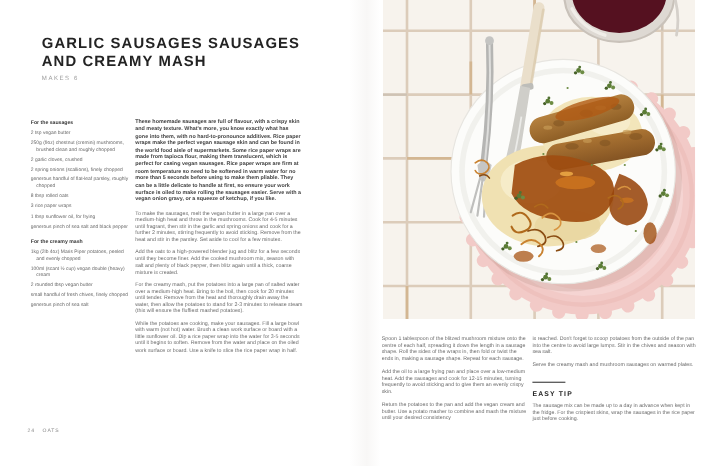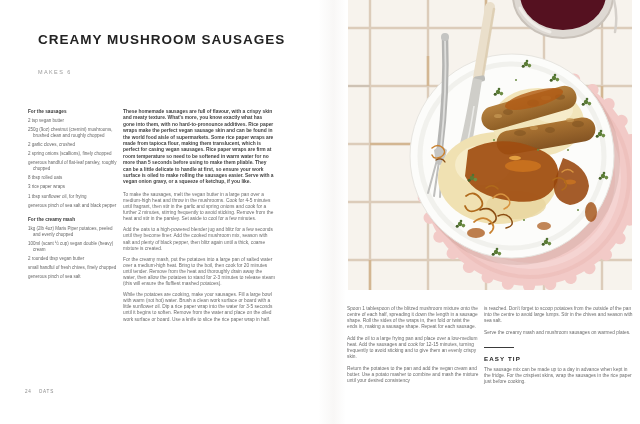"CREAMY MUSHROOM SAUSAGES" div { text: CREAMY MUSHROOM -> GARLIC SAUSAGES }
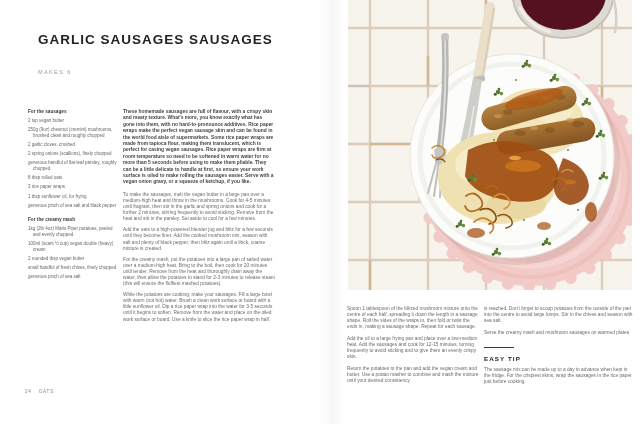"AND CREAMY MASH" div { html: none -> <div>AND CREAMY MASH</div> }
